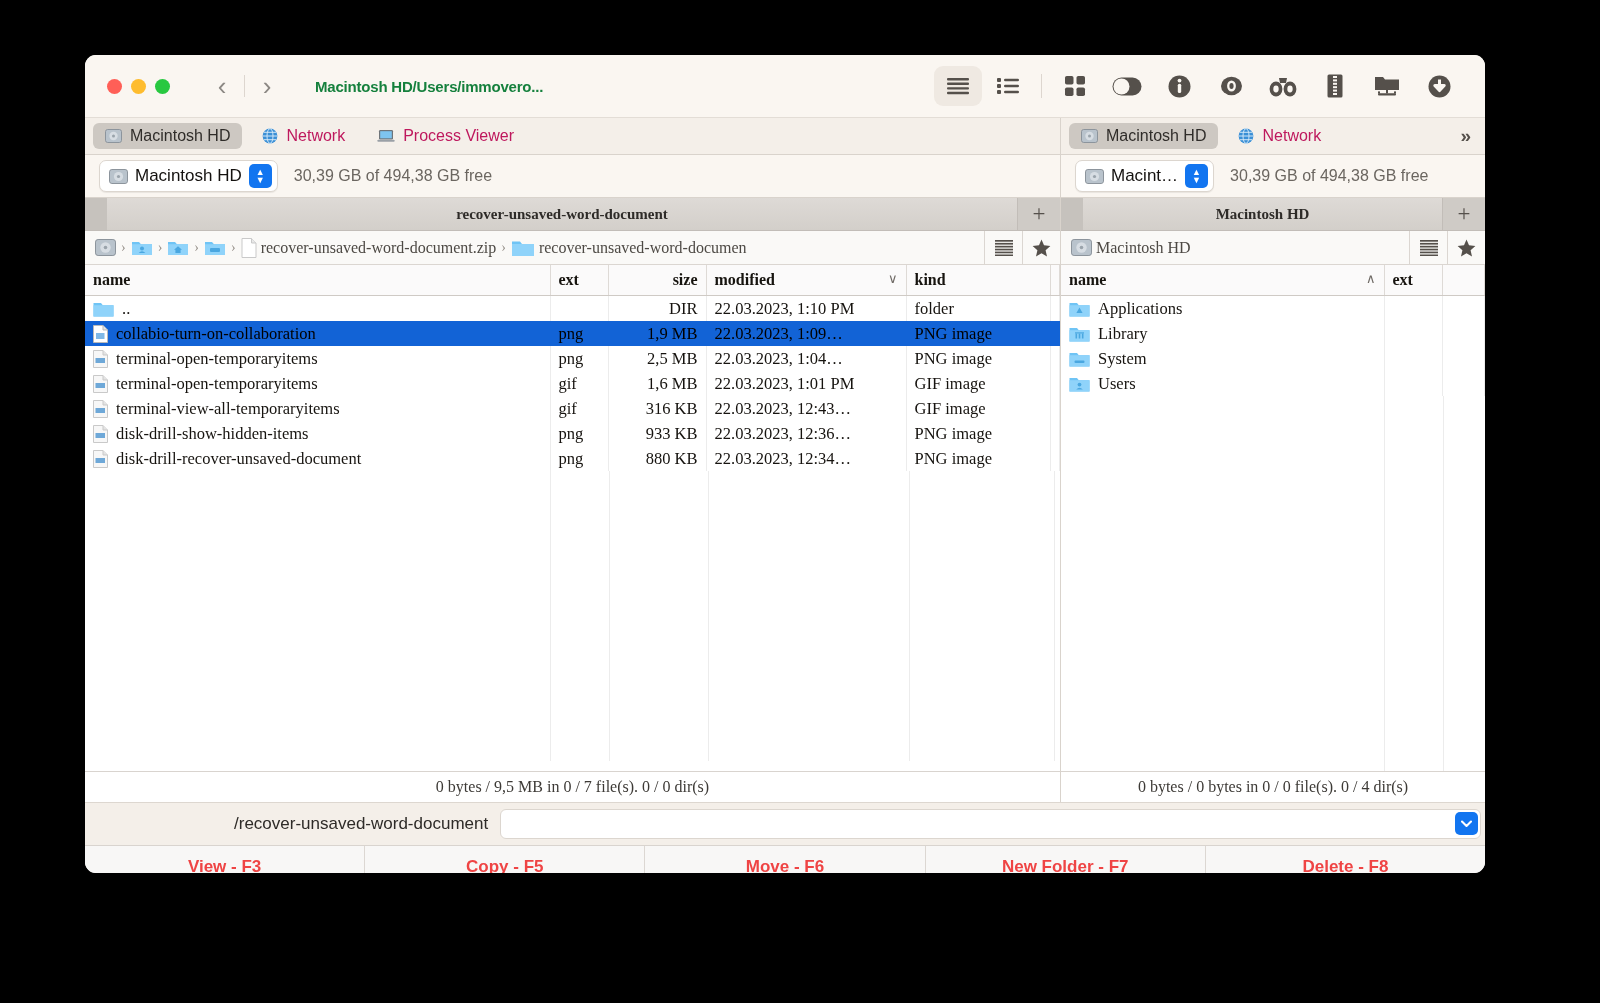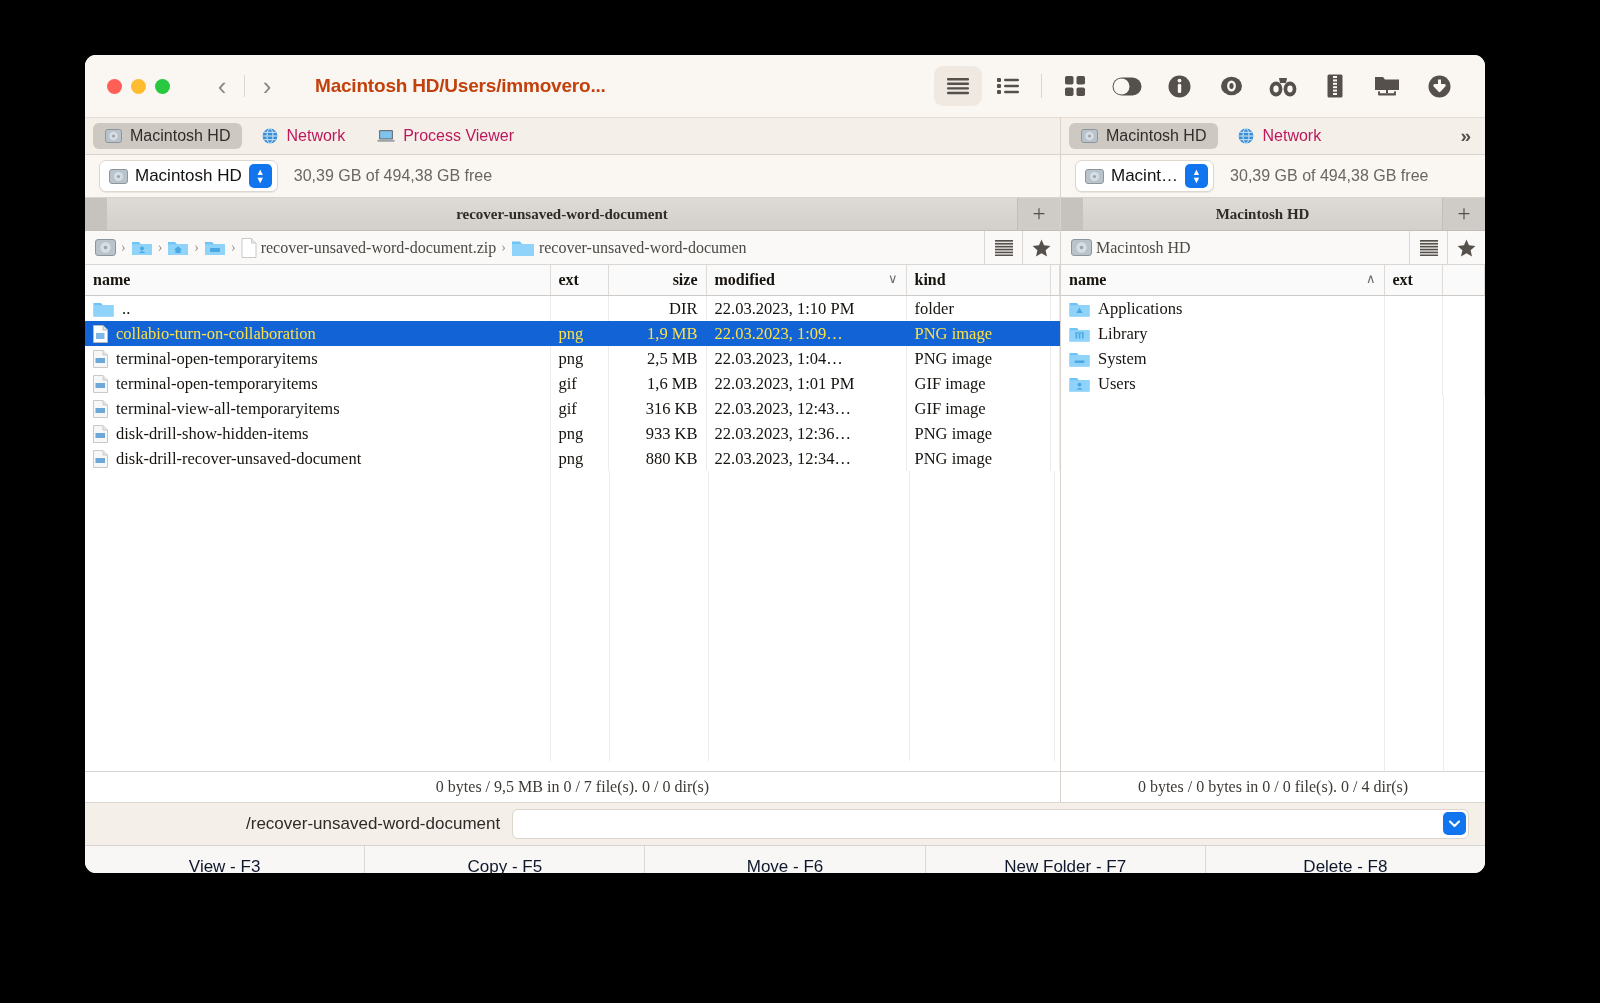"Macintosh HD/Users/immovero..." .wintitle { color: #c2410c -> #15803d; font-size: 19px -> 15px }
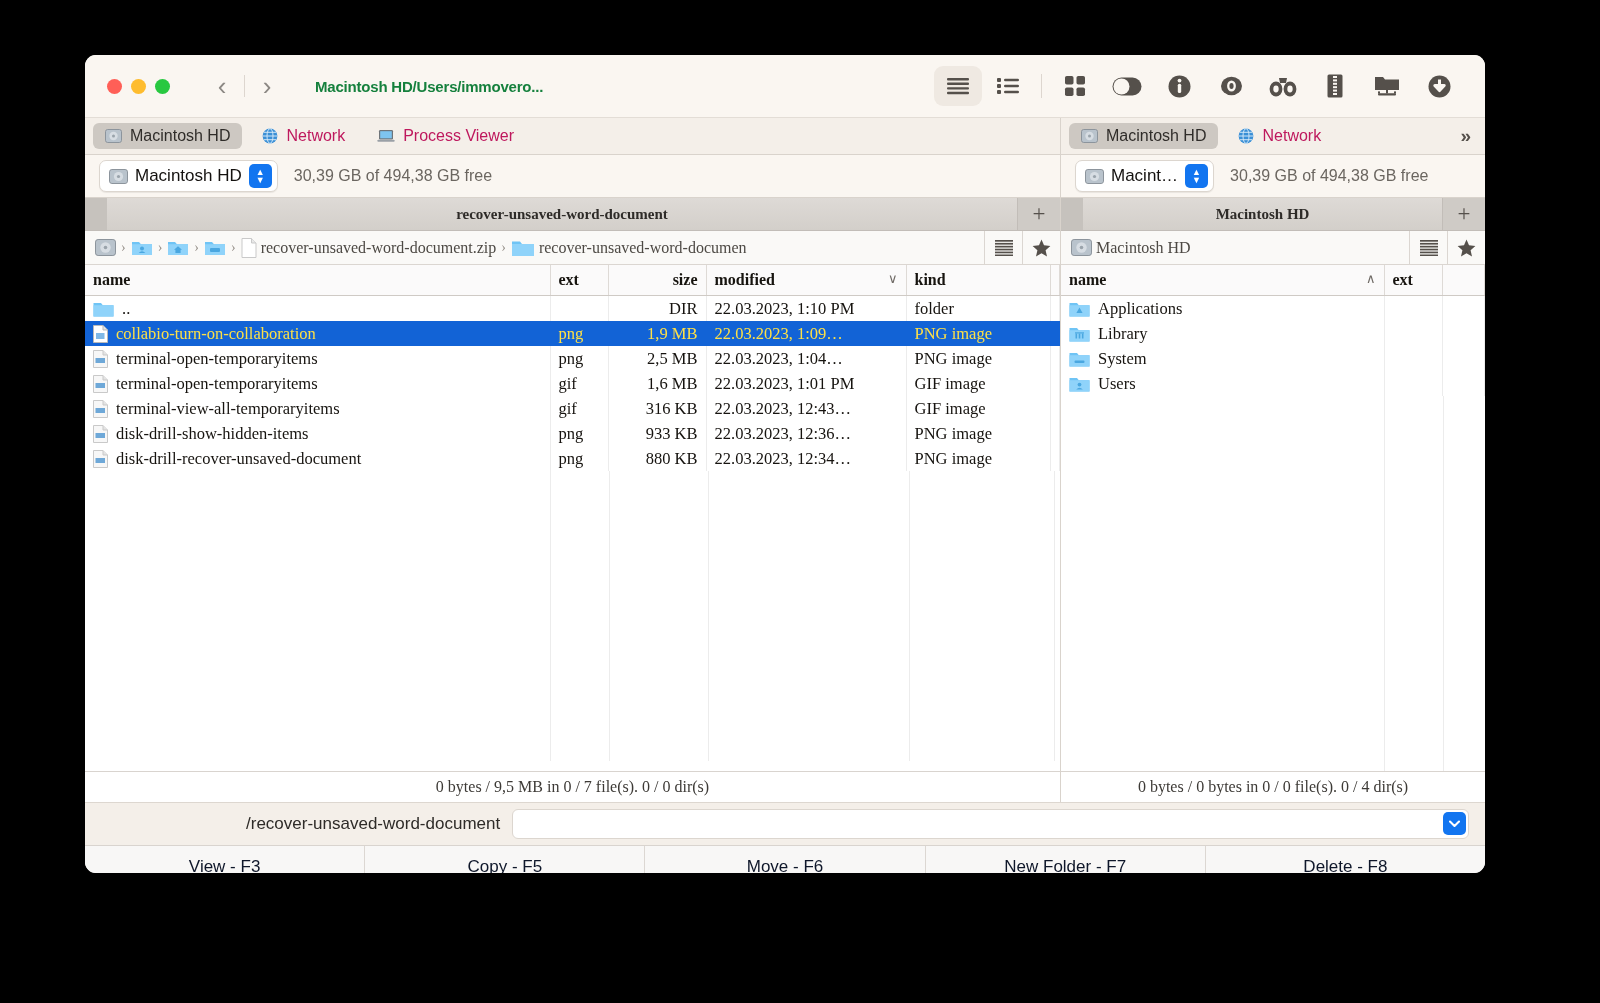"collabio-turn-on-collaboration" .flist tr.sel td { color: #fde047 -> #000000 }
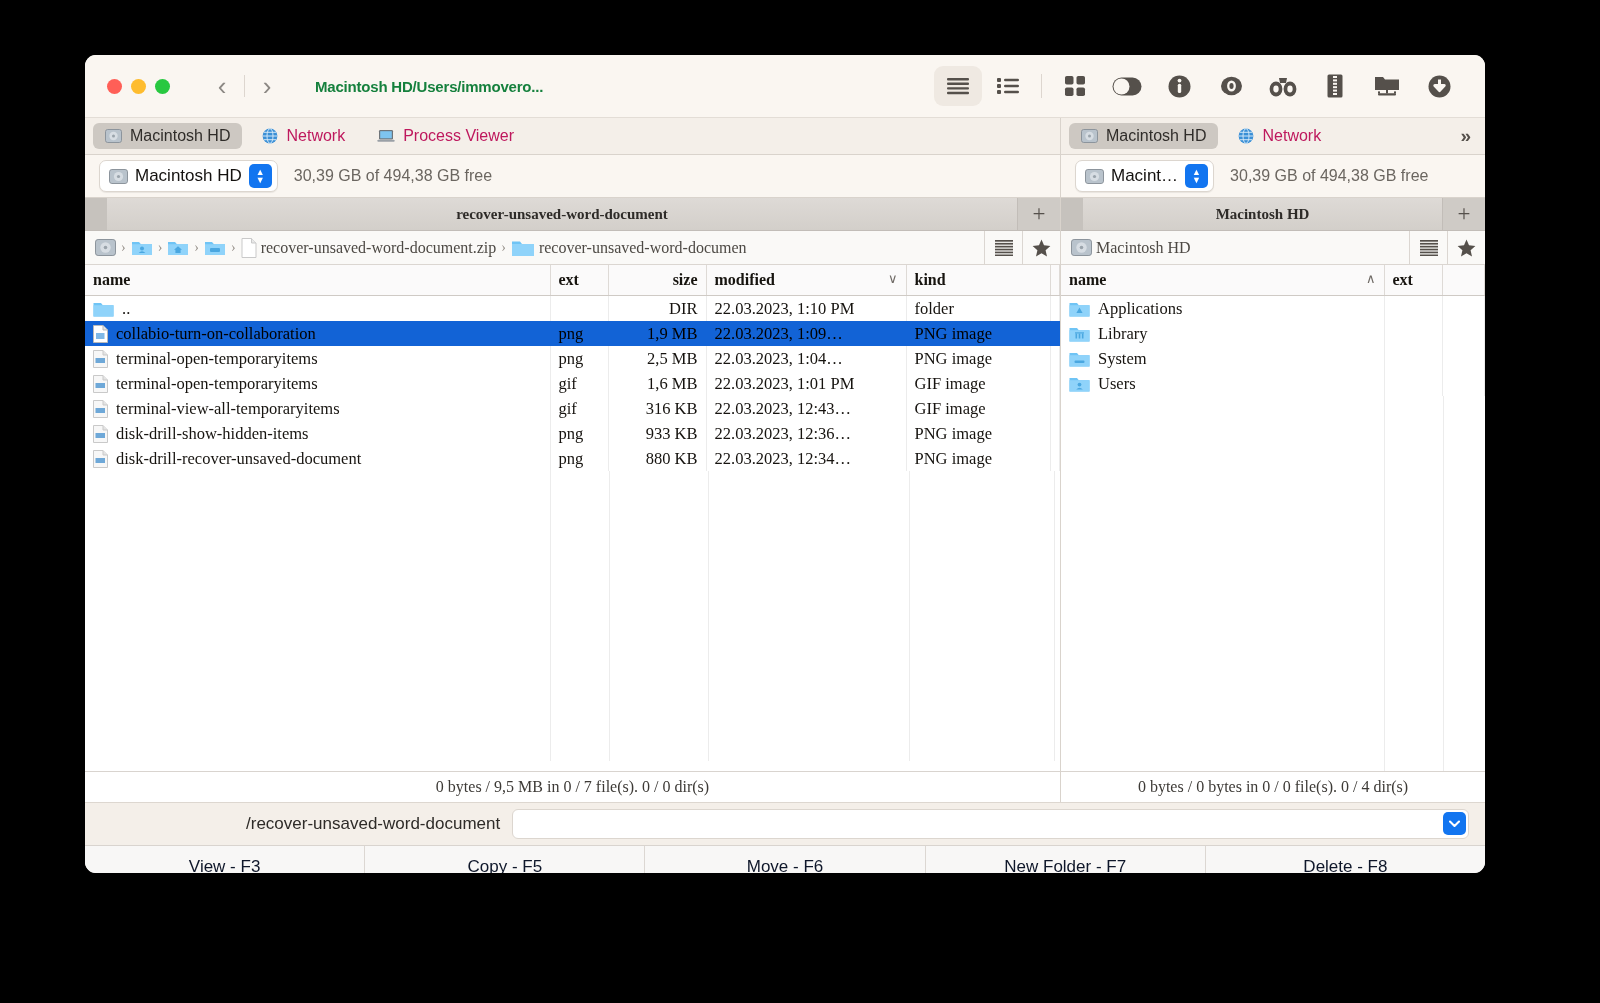"/recover-unsaved-word-document" .cmdbar { padding: 0 16px -> 0 4px }
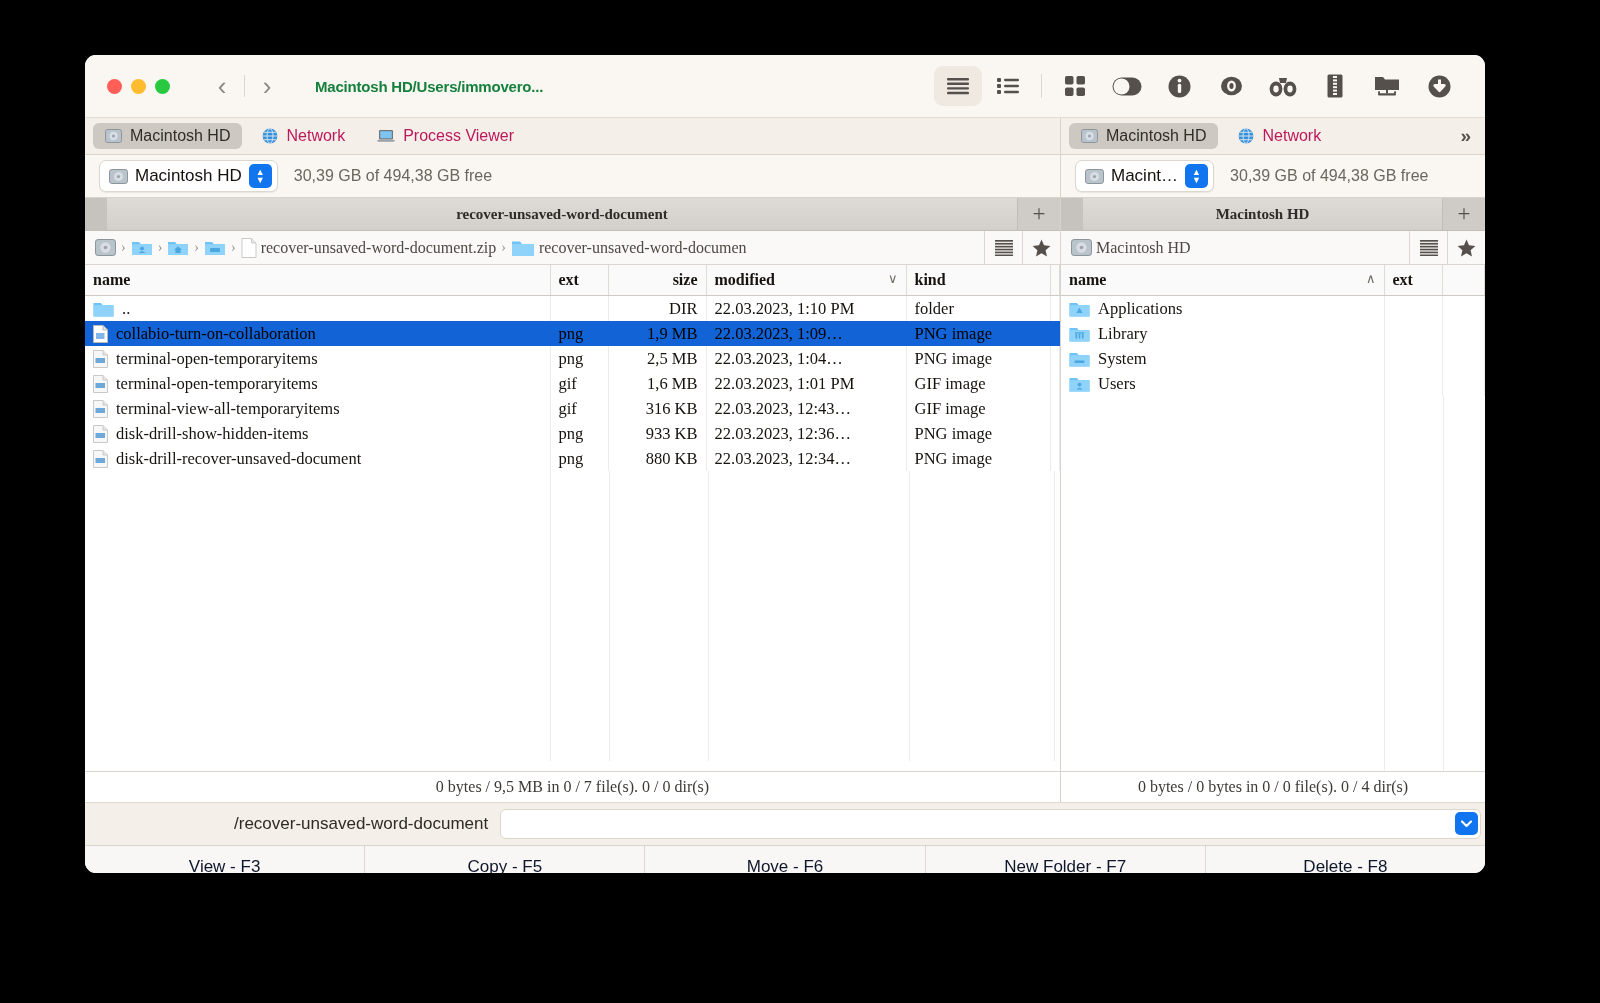"View - F3" .fnbtn { color: #0f172a -> #ef4444; font-weight: none -> bold }
